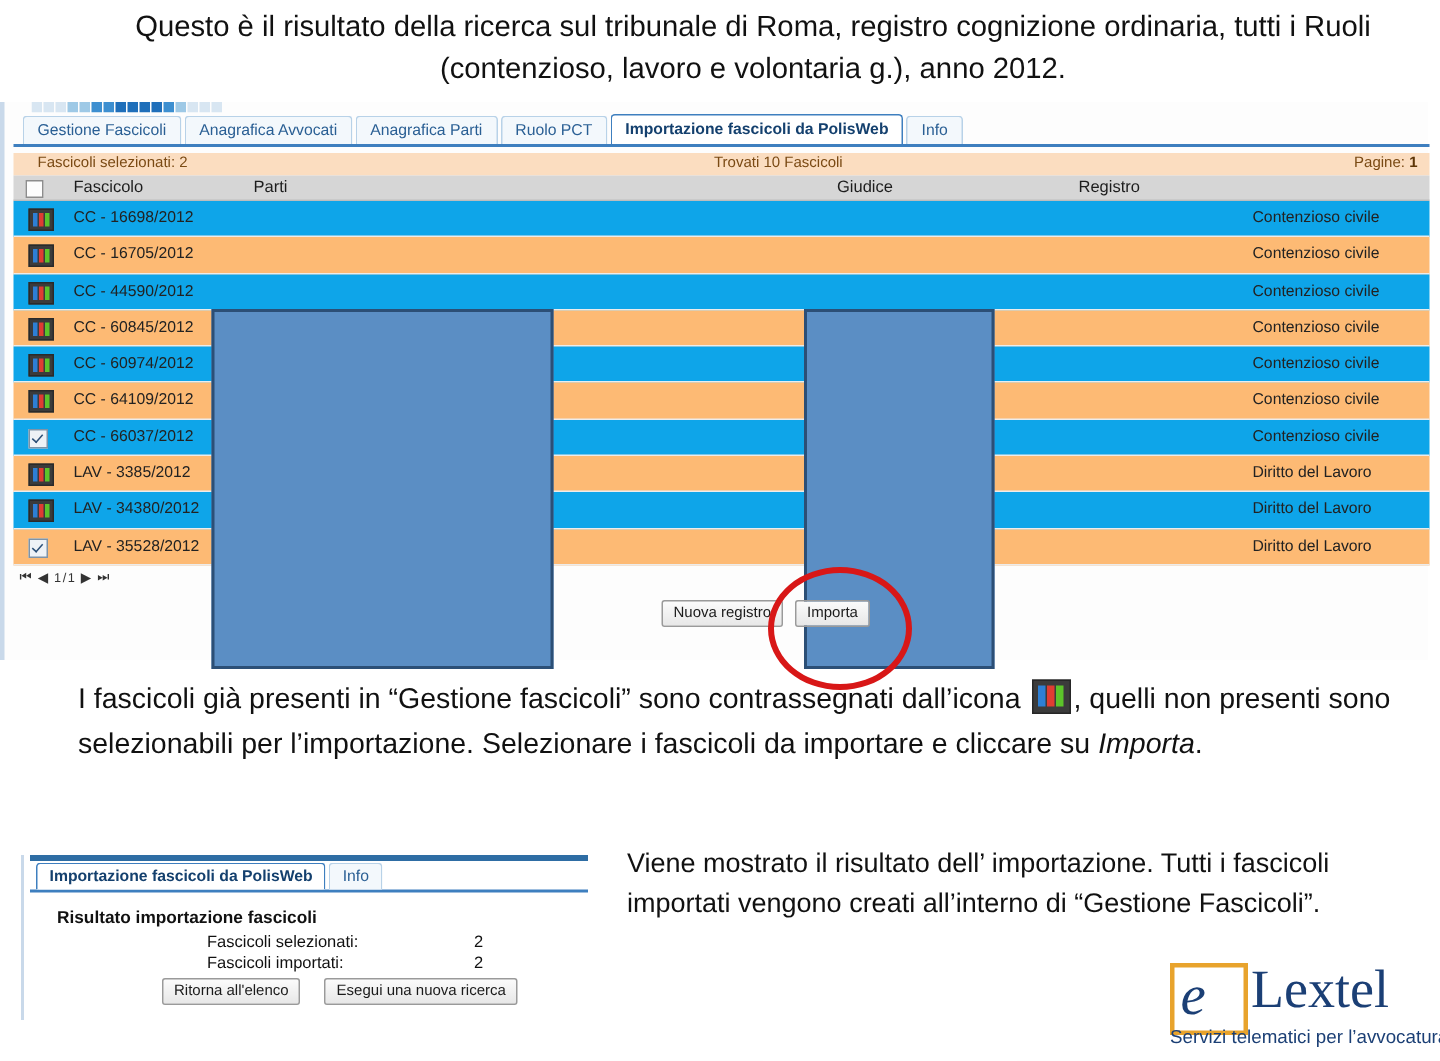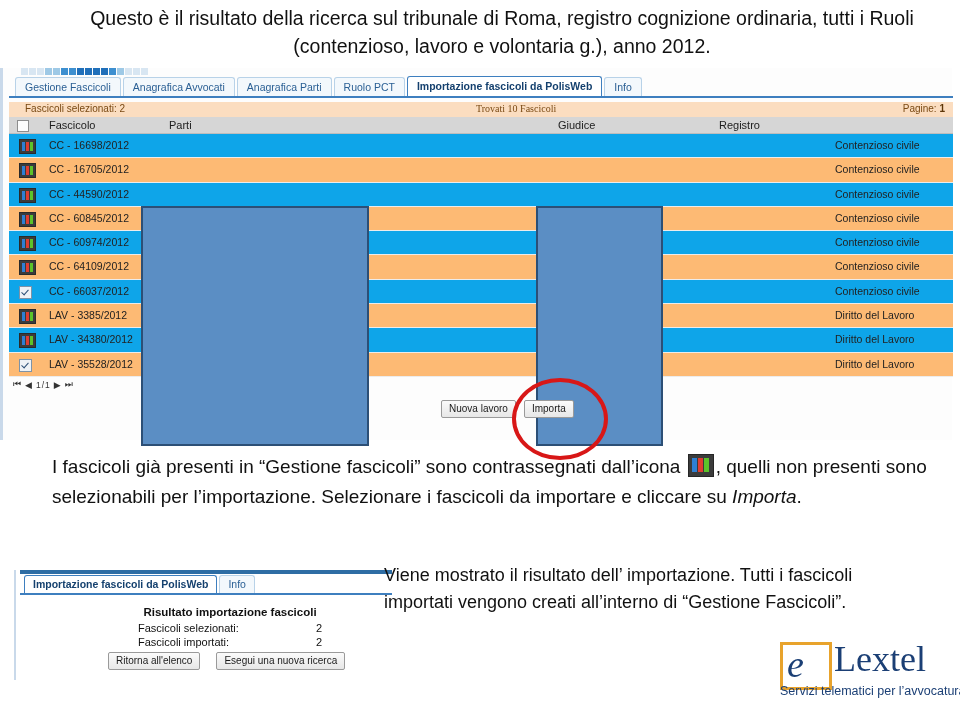"Trovati 10 Fascicoli" .infobar .c { font-family: Liberation Serif, serif -> none }
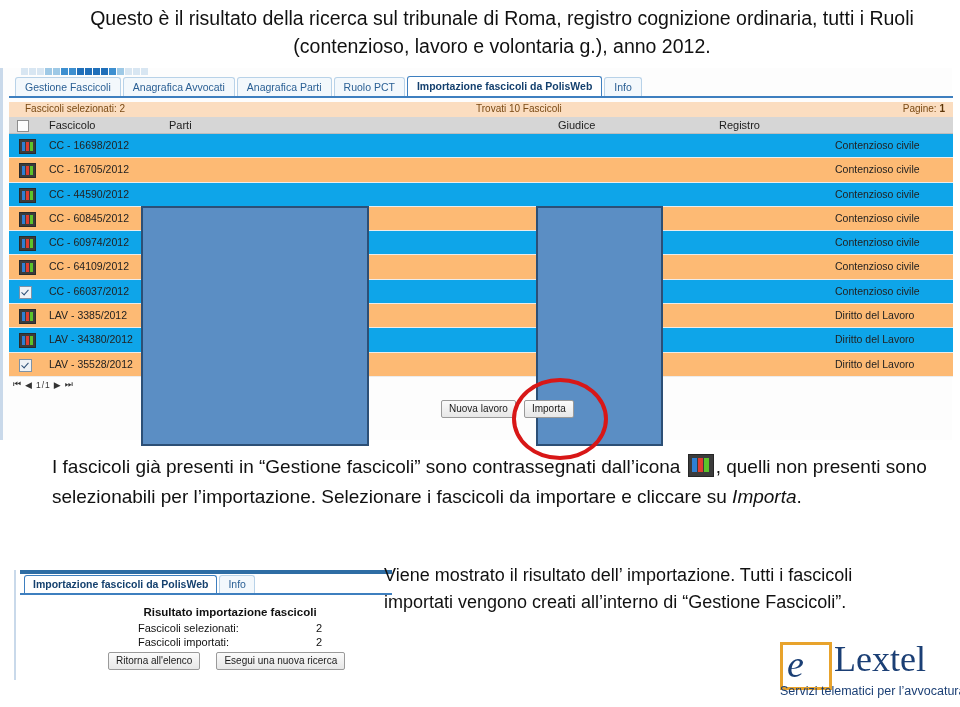"Nuova lavoro" button.winbtn { text: lavoro -> registro }
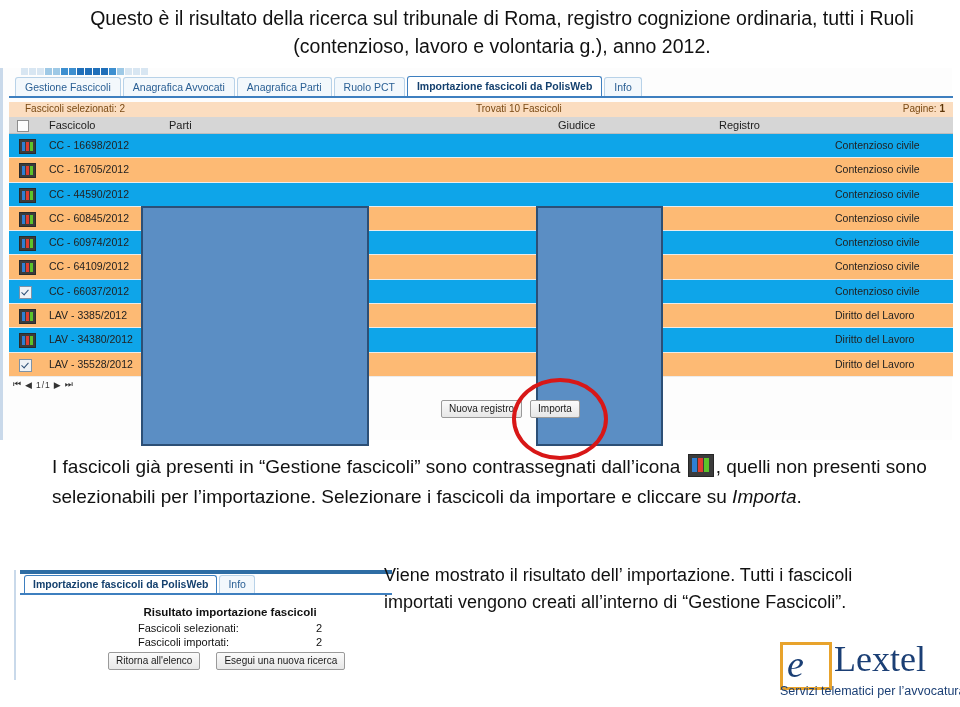"Viene mostrato il risultato dell’" .para-br { left: 384px -> 418px }
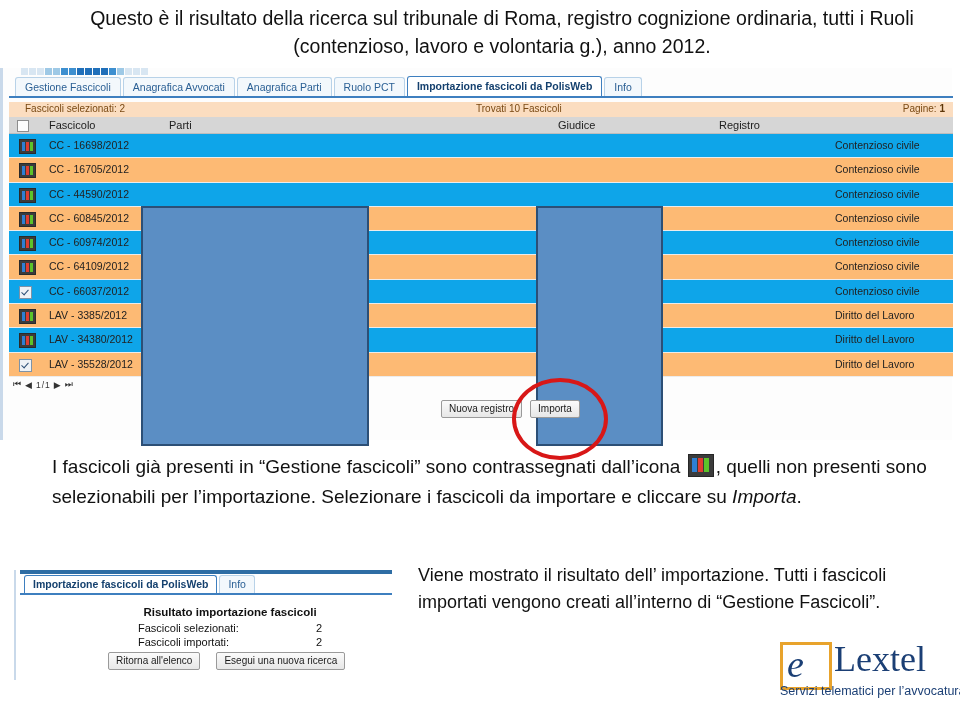"Risultato importazione fascicoli" .res-title { padding-left: 50px -> 22px; text-align: center -> none }
